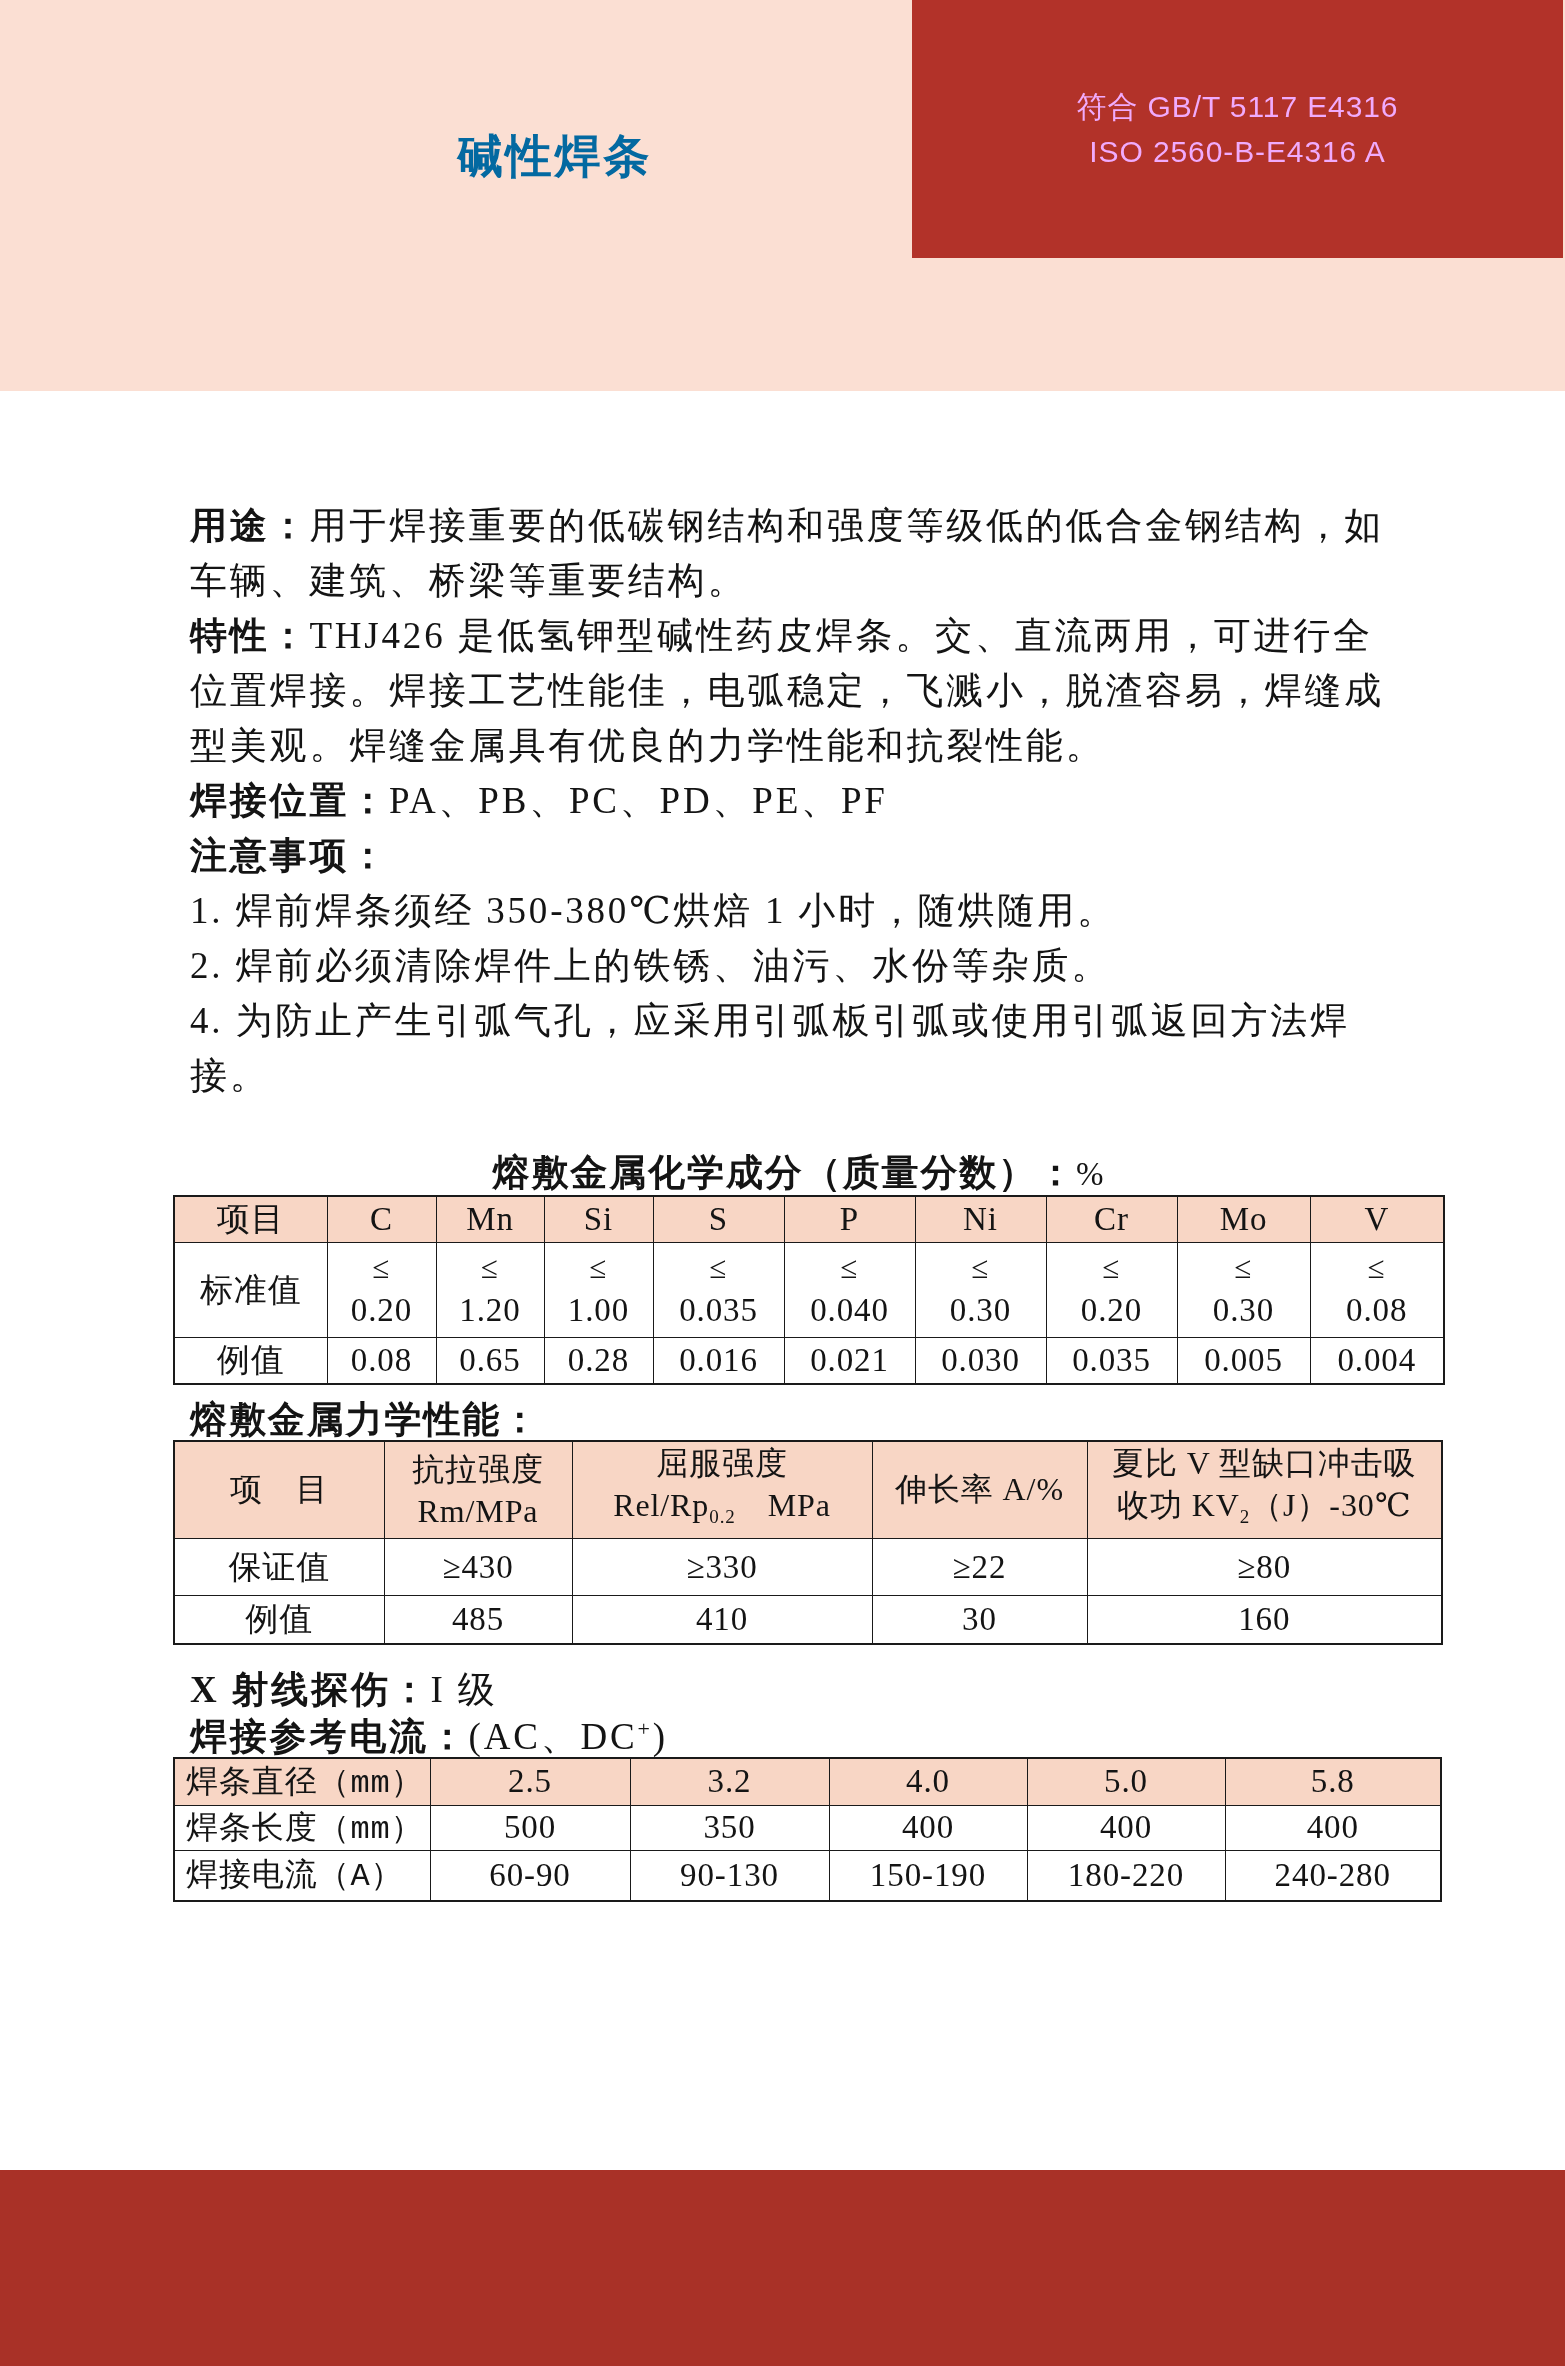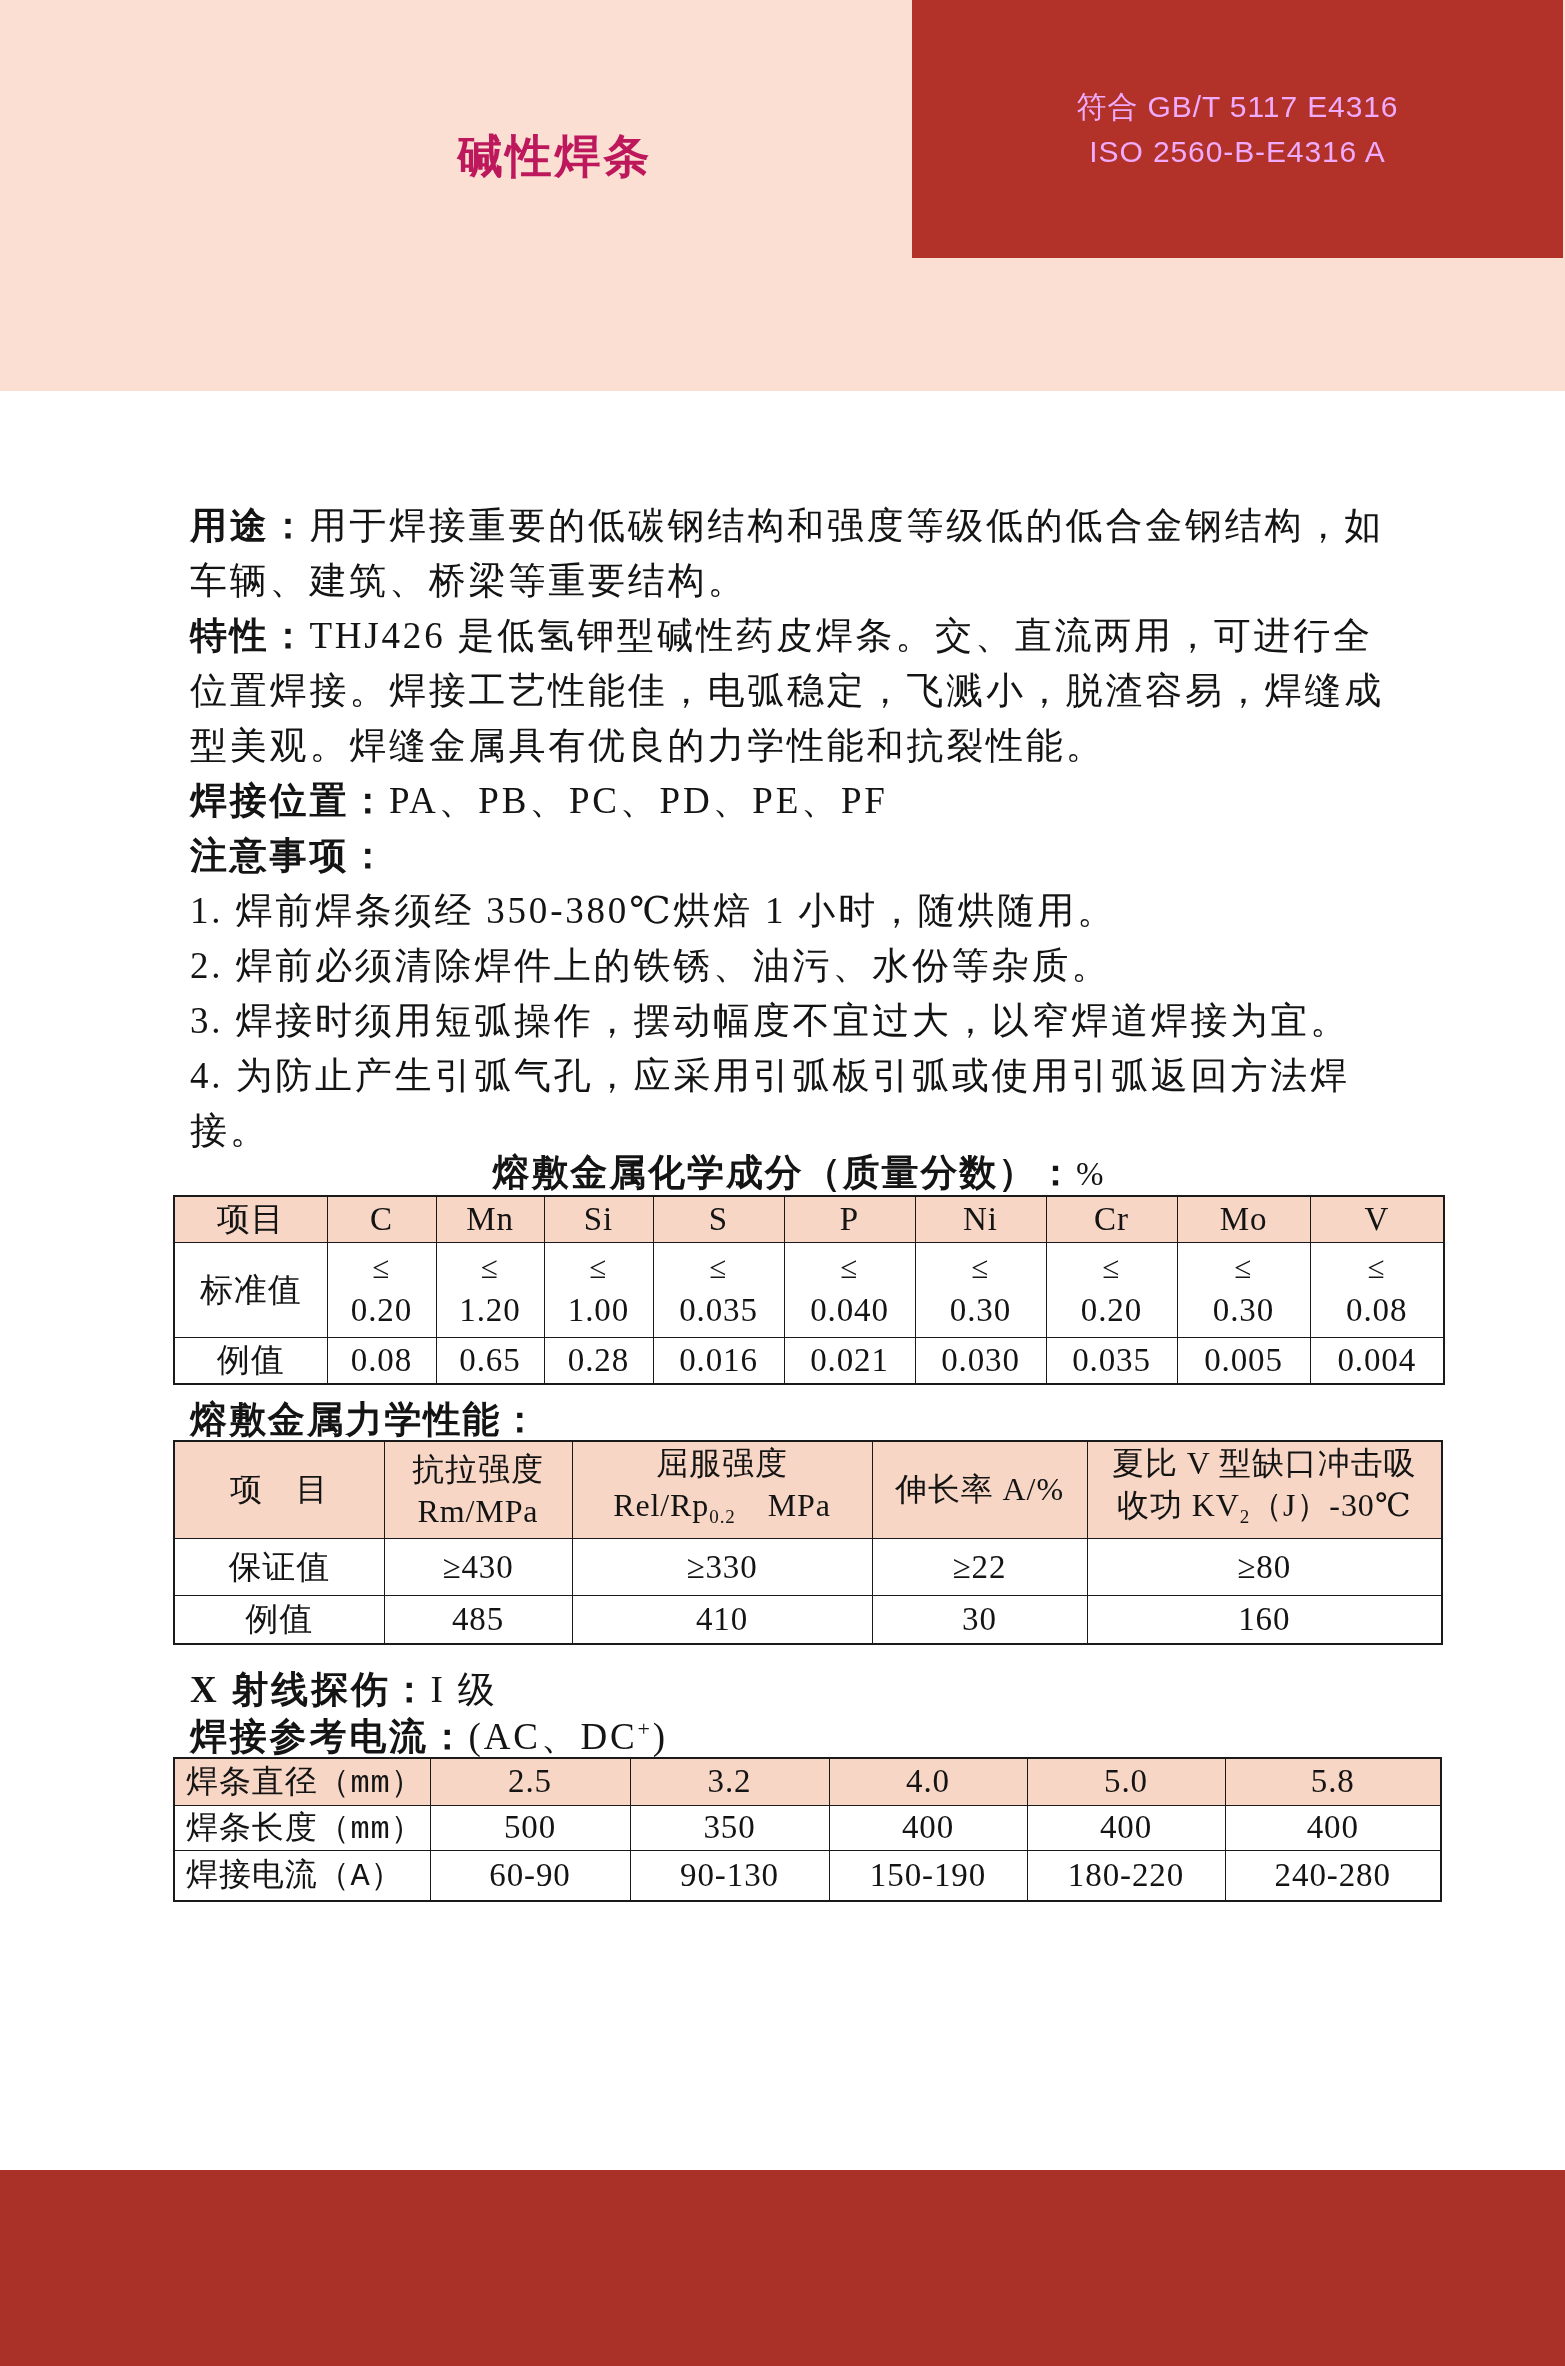"碱性焊条" .page-title { color: #be185d -> #0369a1 }
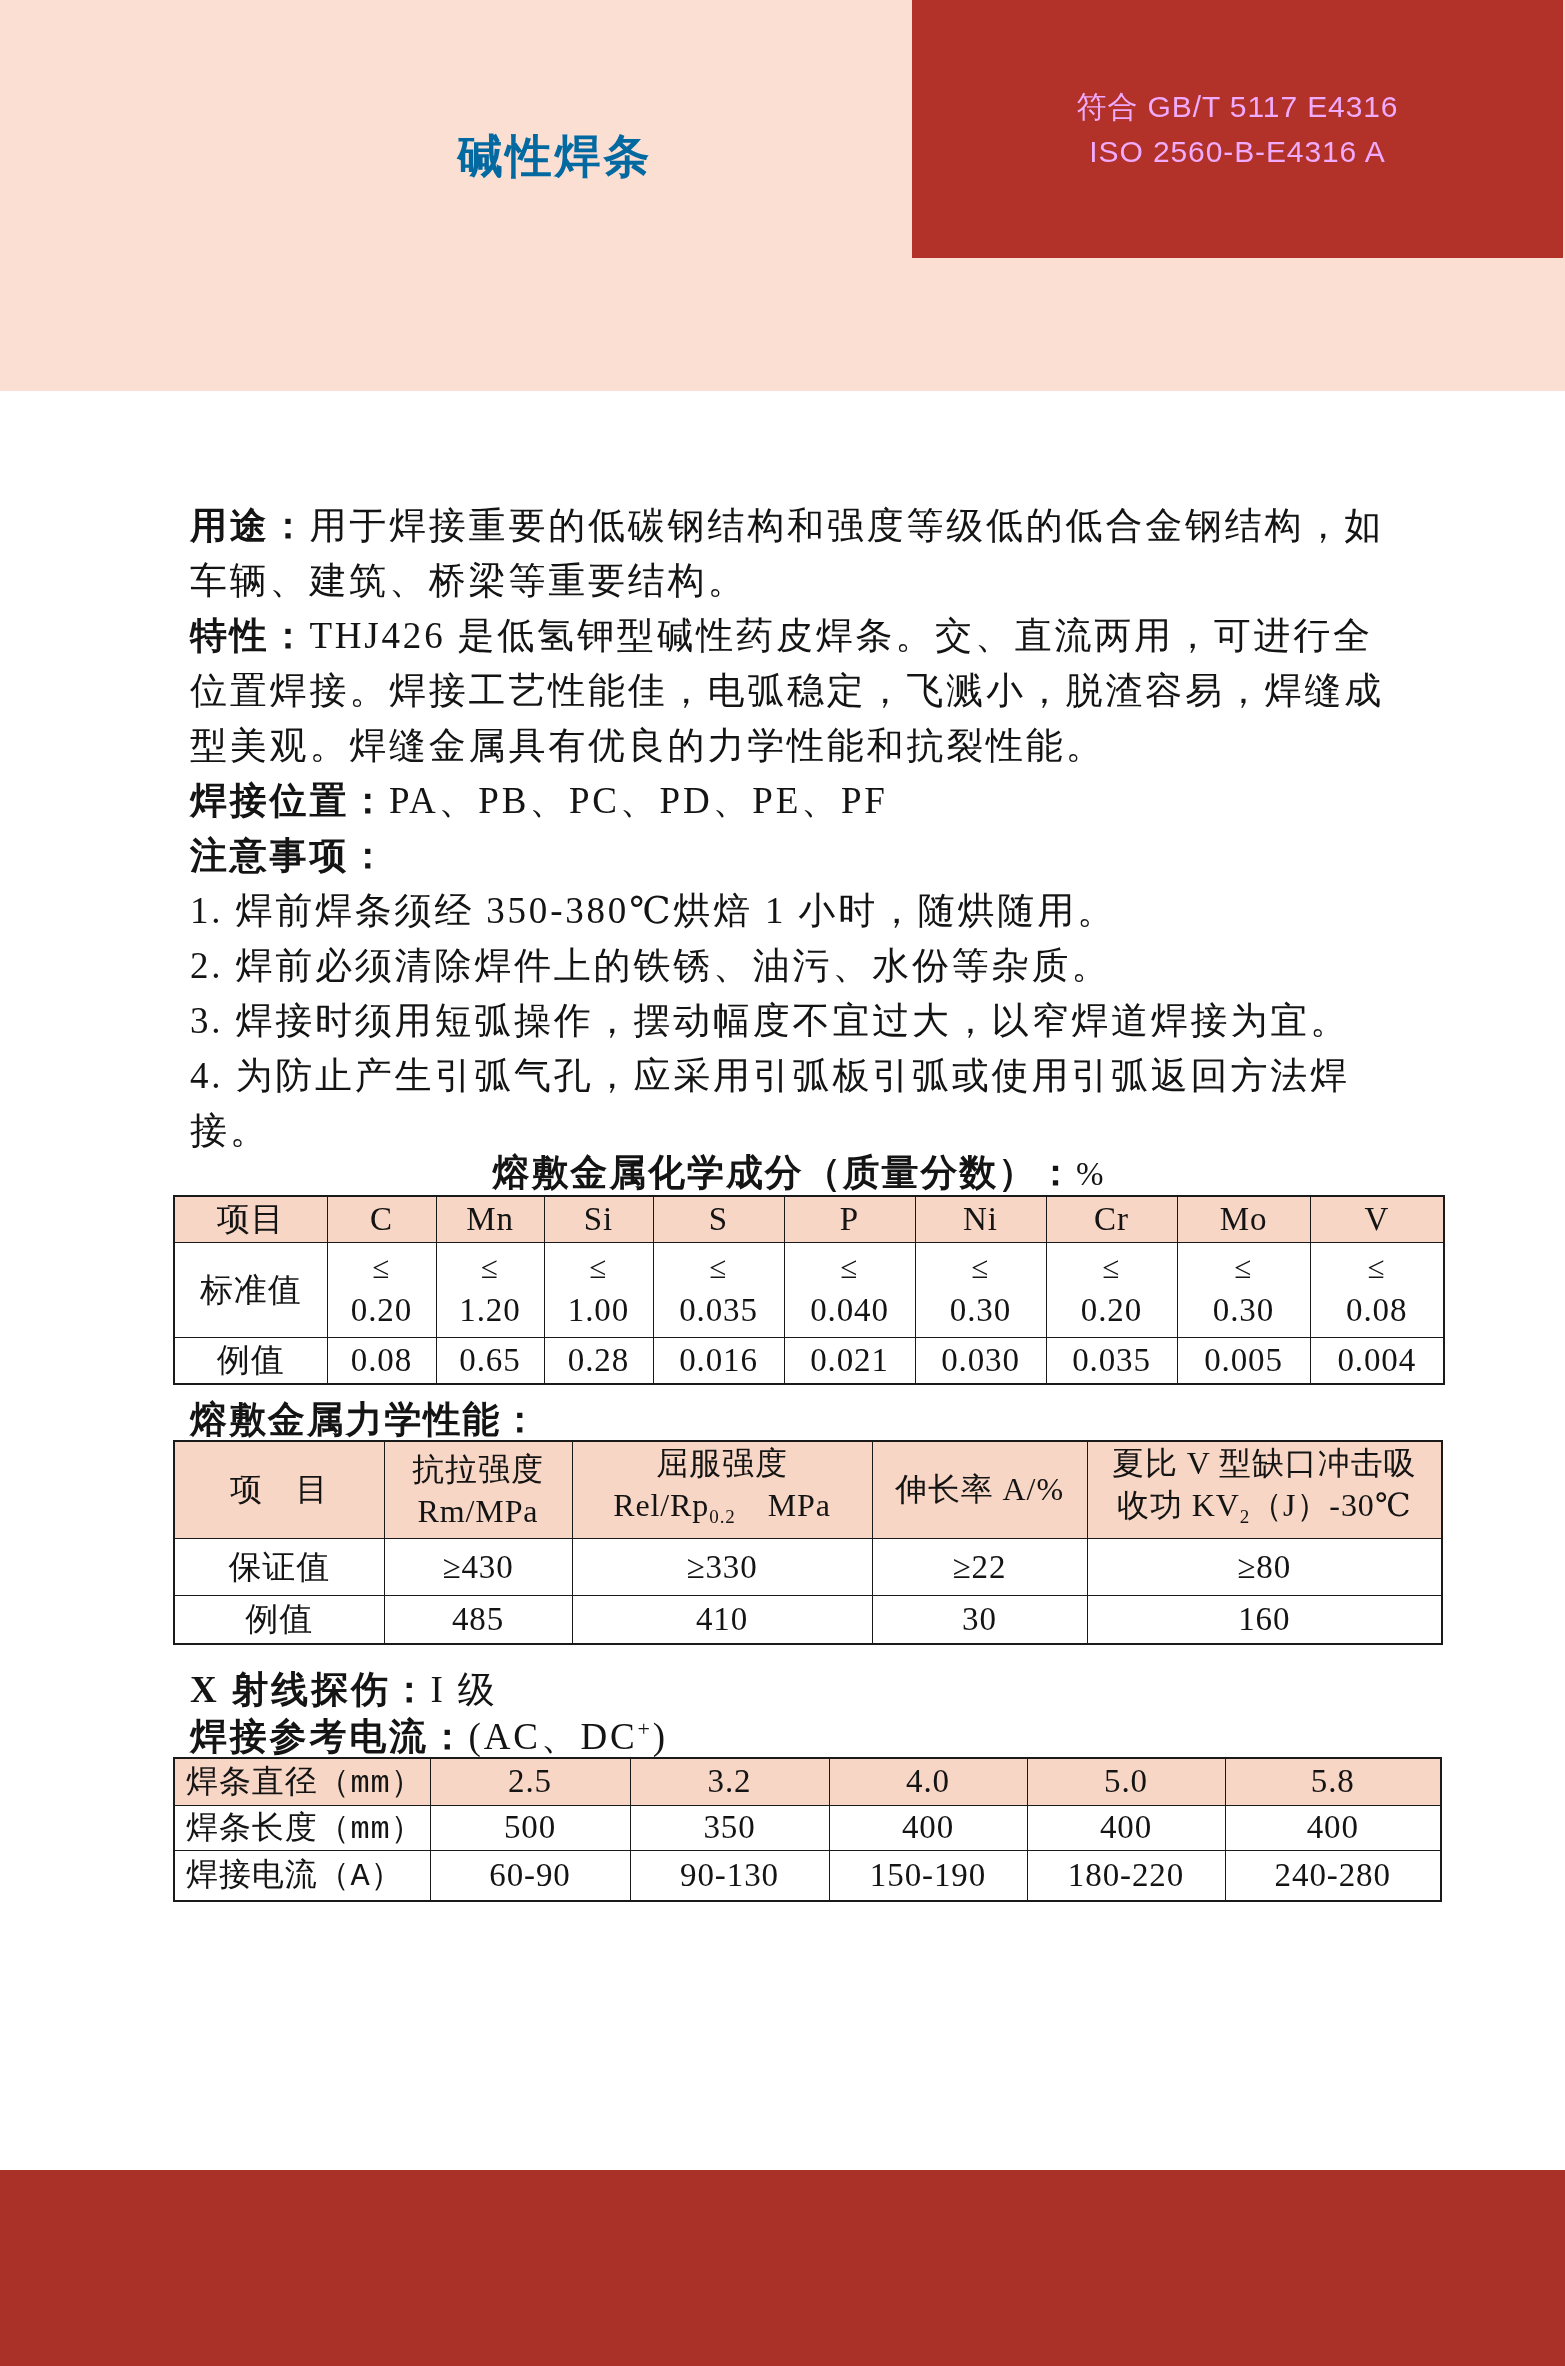"3. 焊接时须用短弧操作，摆动幅度不宜过大，以窄焊道焊接为宜。" div.bline { html: <div><span></span><span>3. 焊接时须用短弧操作，摆动幅度不宜过大，以窄焊道焊接为宜。</span></div> -> none }
